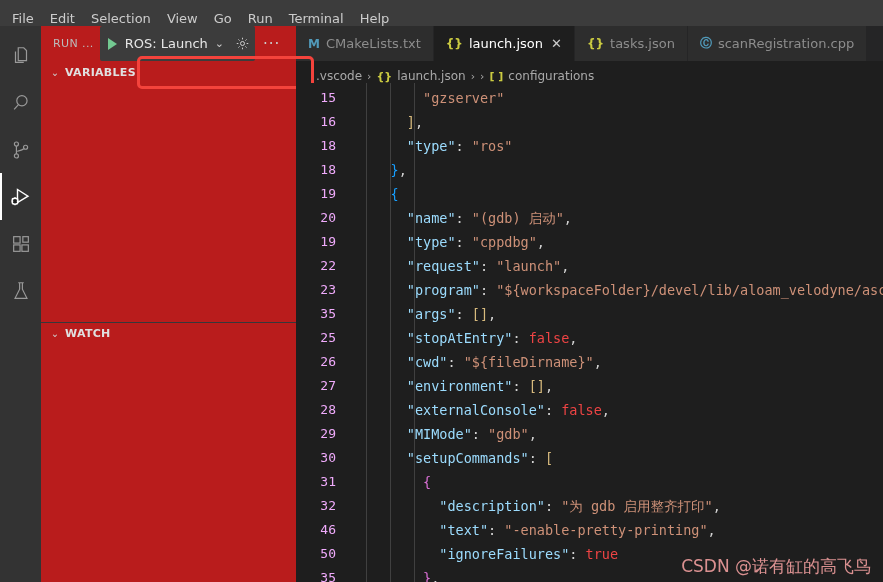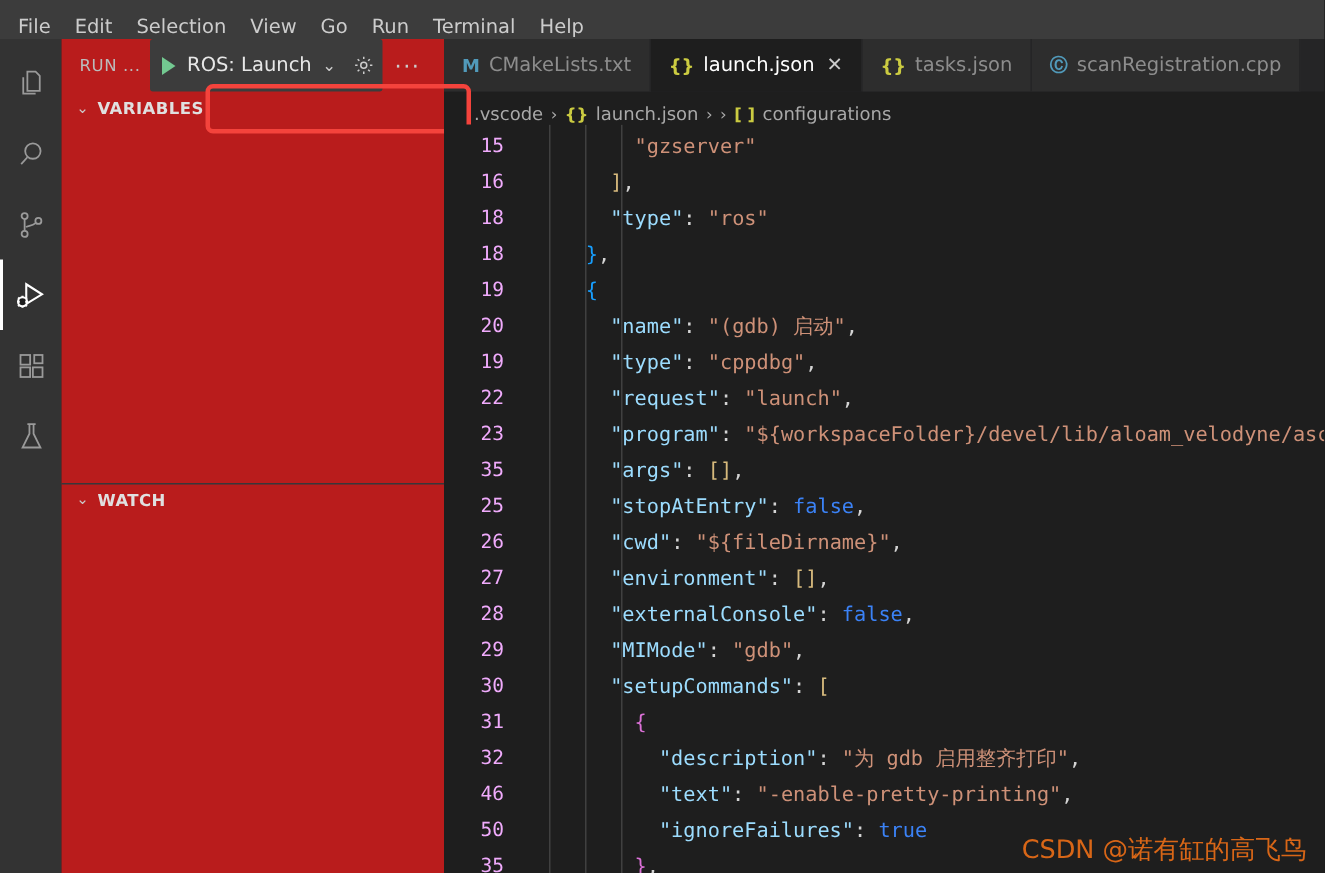"false" .tk-bool { color: #3b82f6 -> #ef4444 }
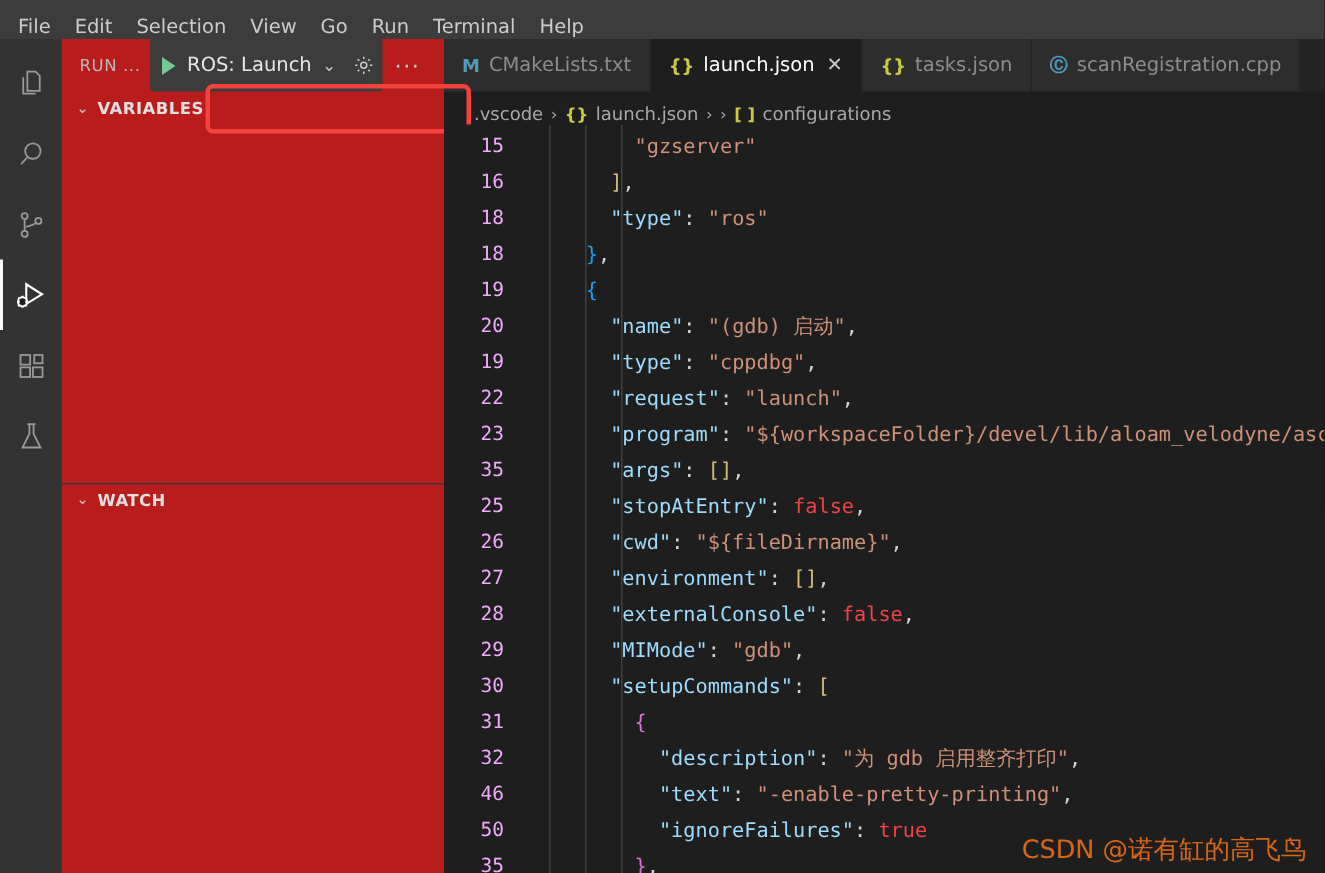"CSDN @诺有缸的高飞鸟" .watermark { color: #f97316 -> #fca5a5 }
